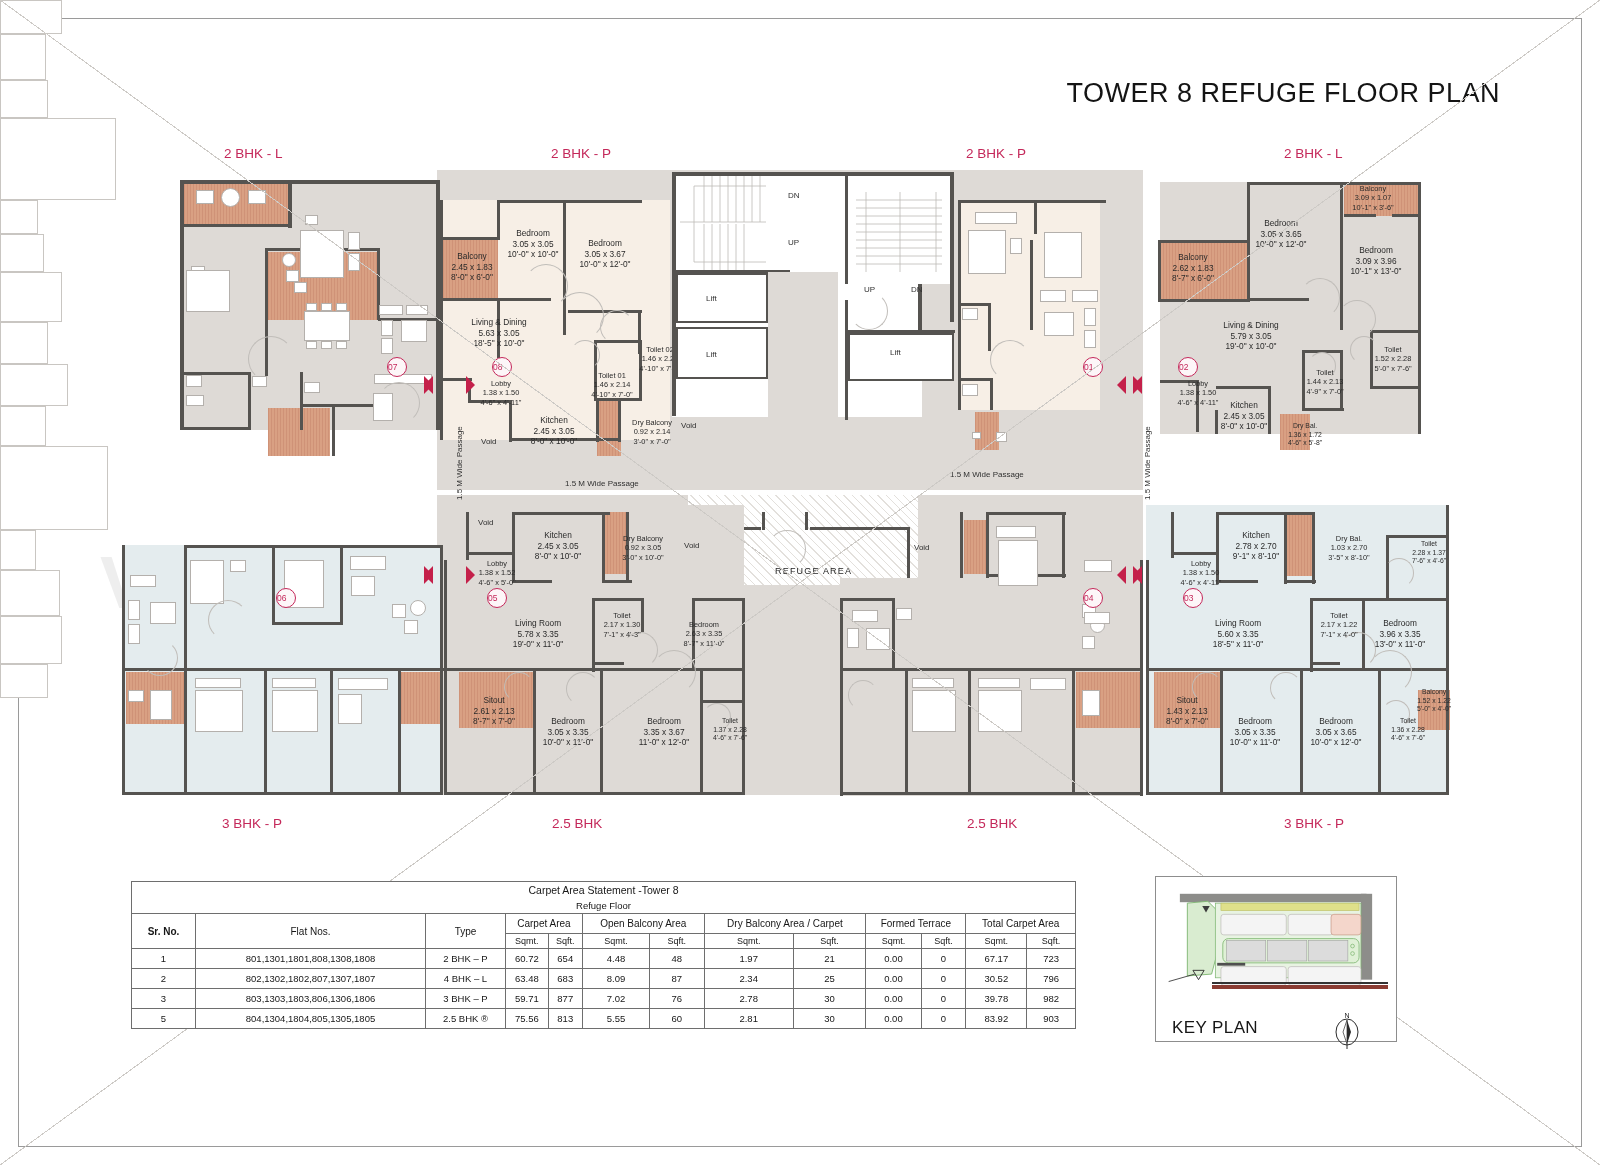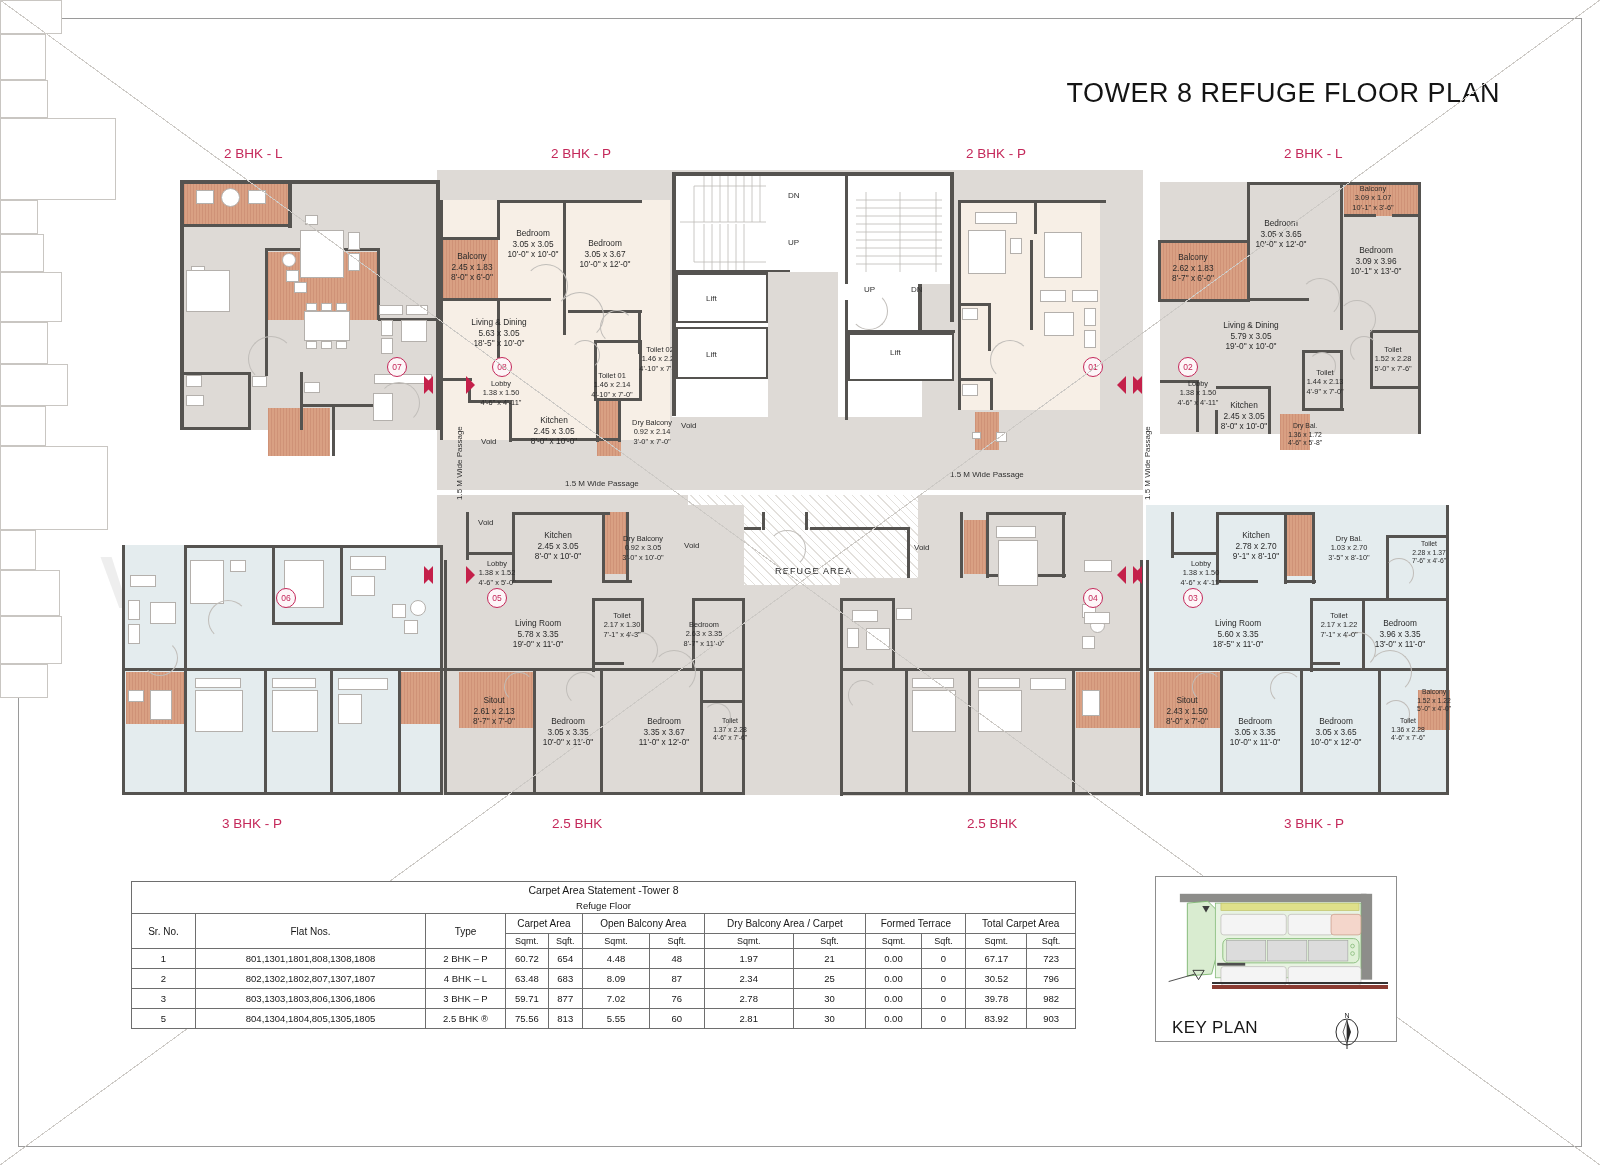"03" .unum { text-align: center -> left }
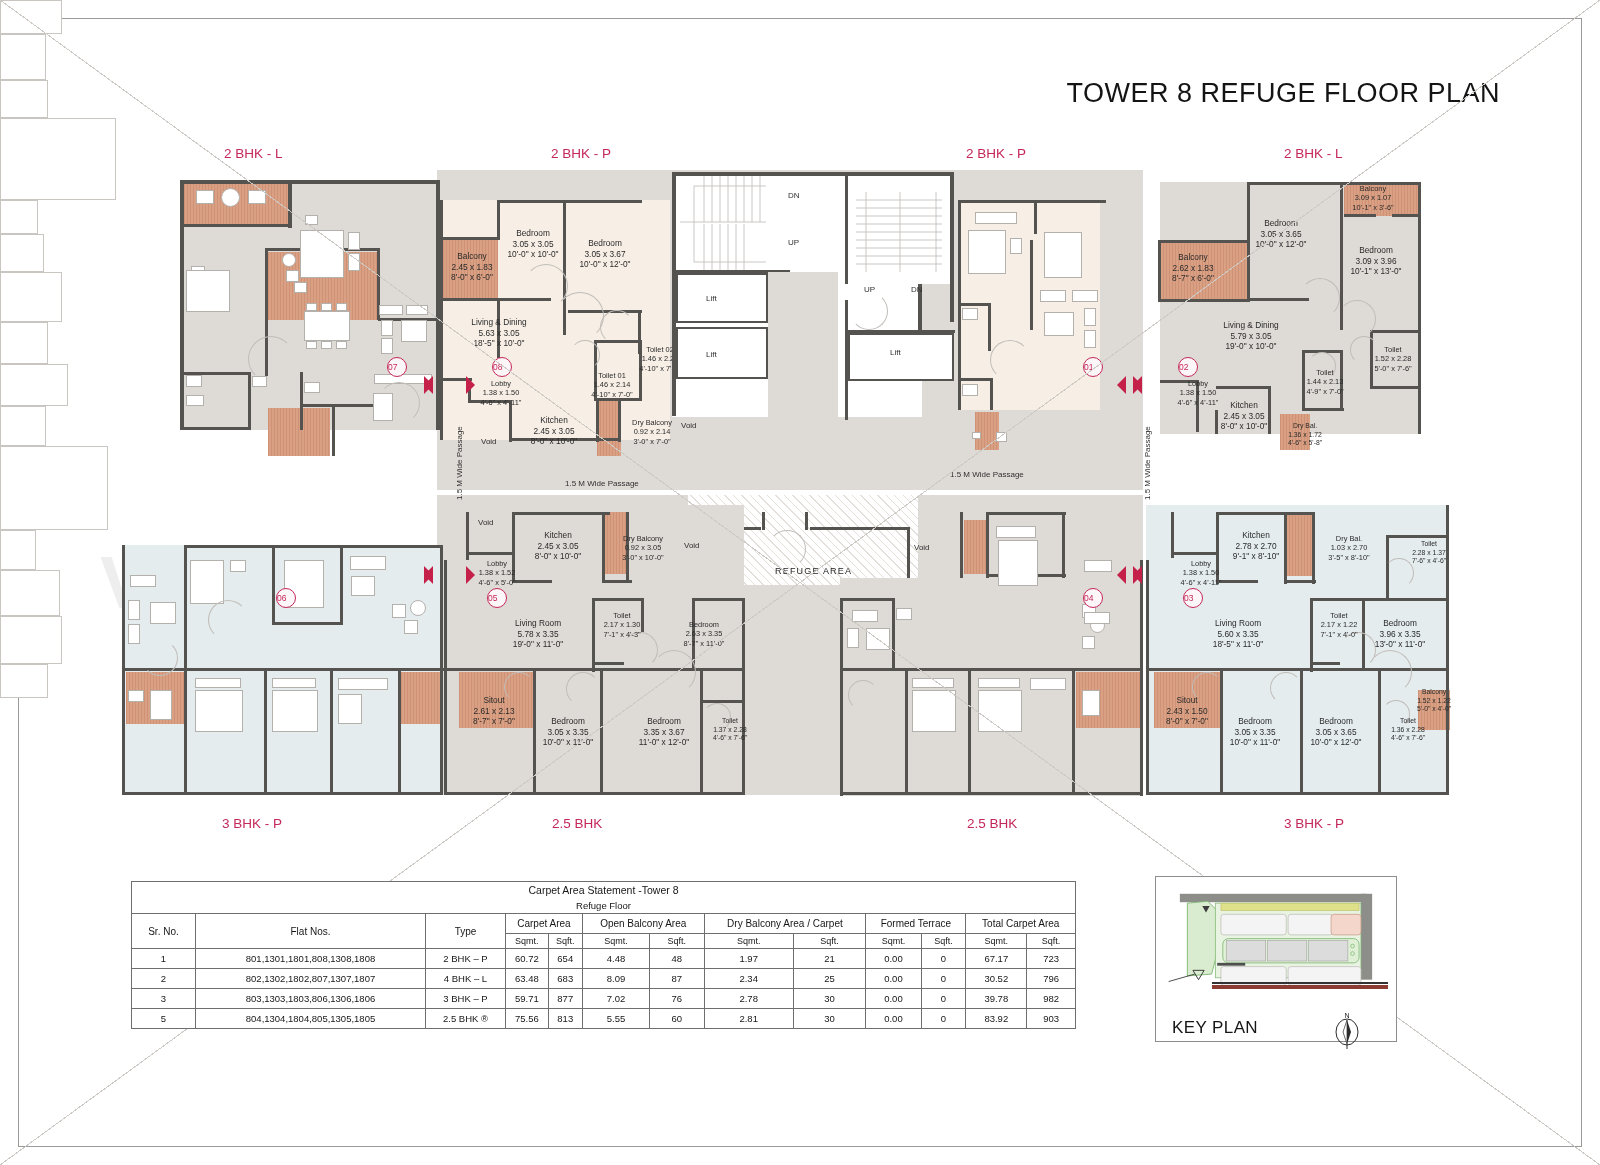"2.43 x 1.50" span.n { text: 2.43 x 1.50 -> 1.43 x 2.13 }
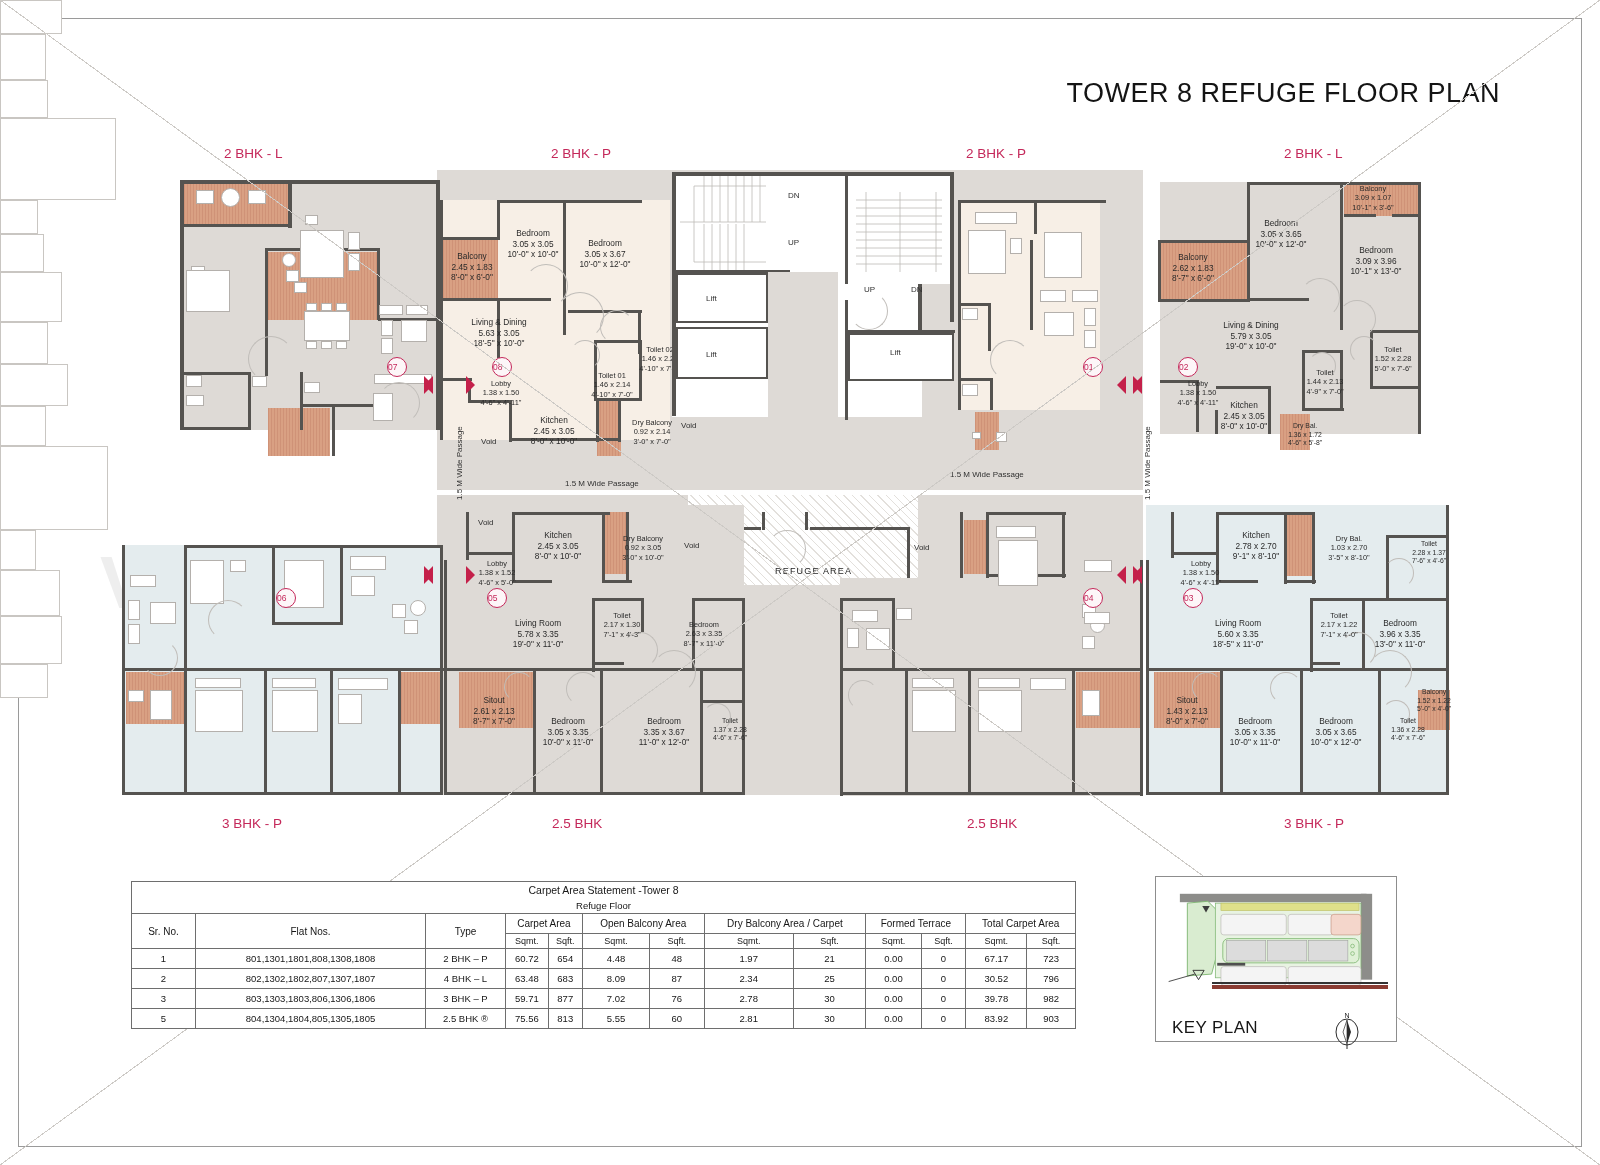"Sr. No." td.hd { font-weight: none -> bold }
